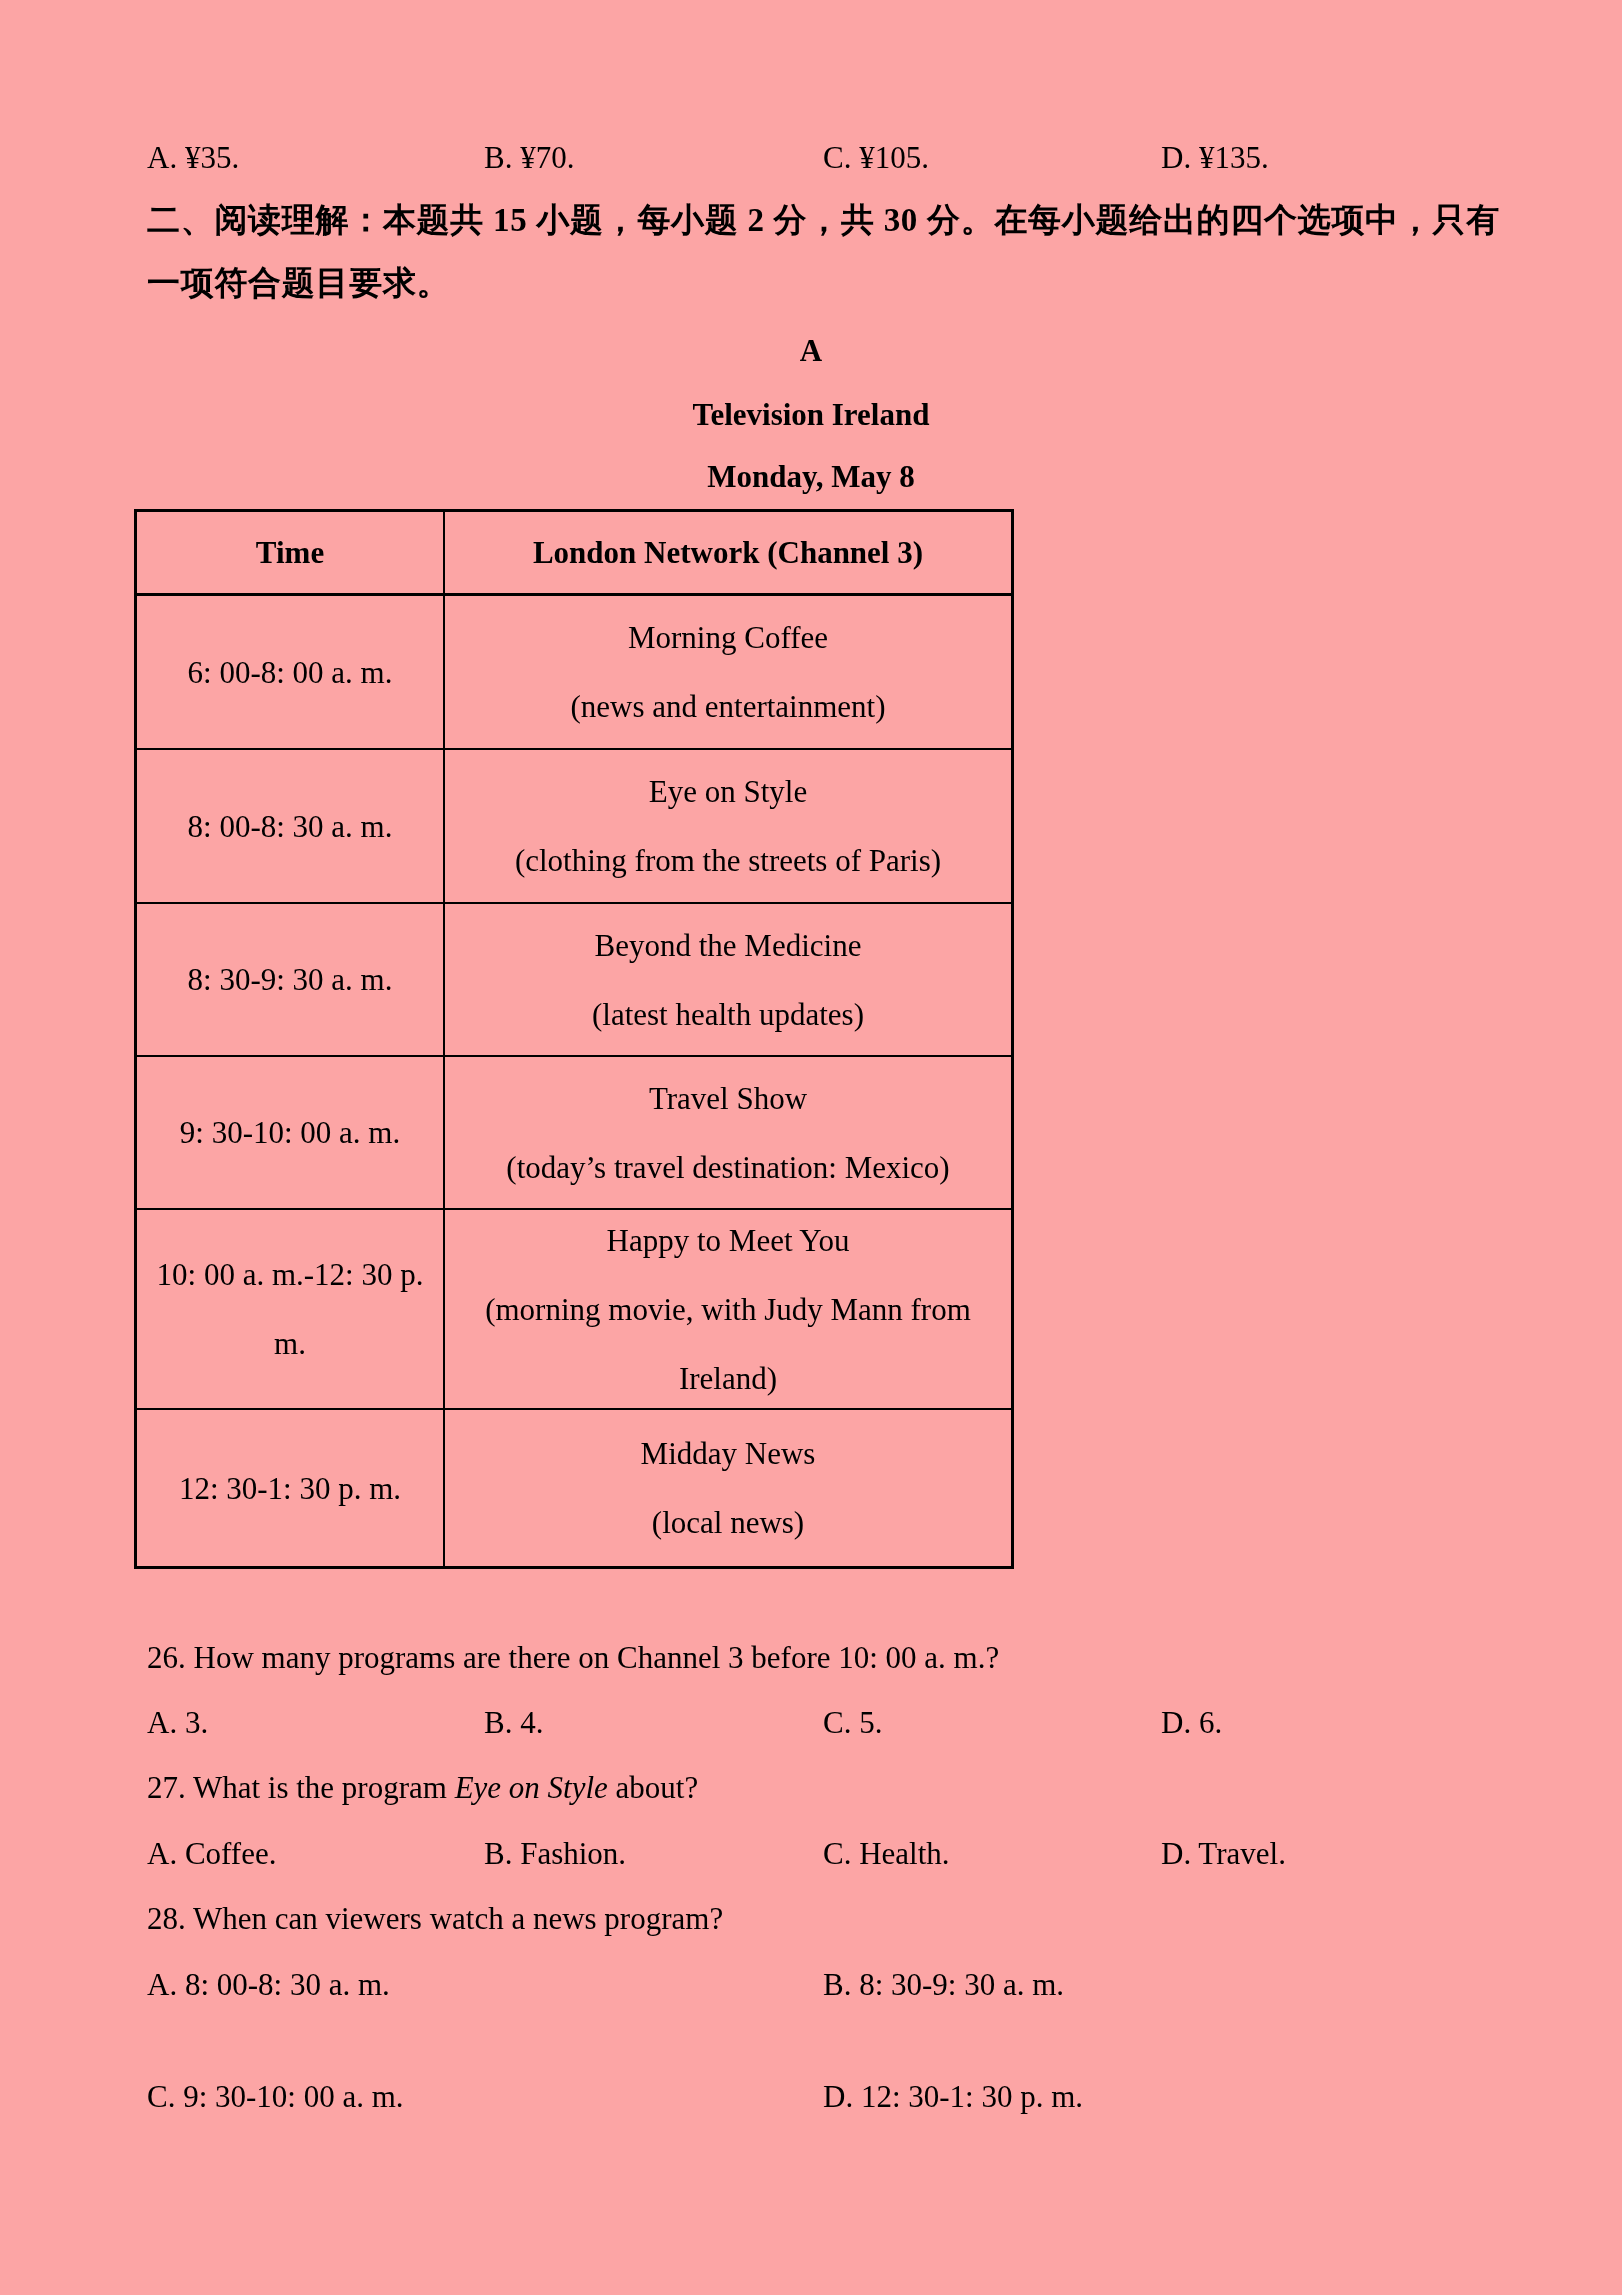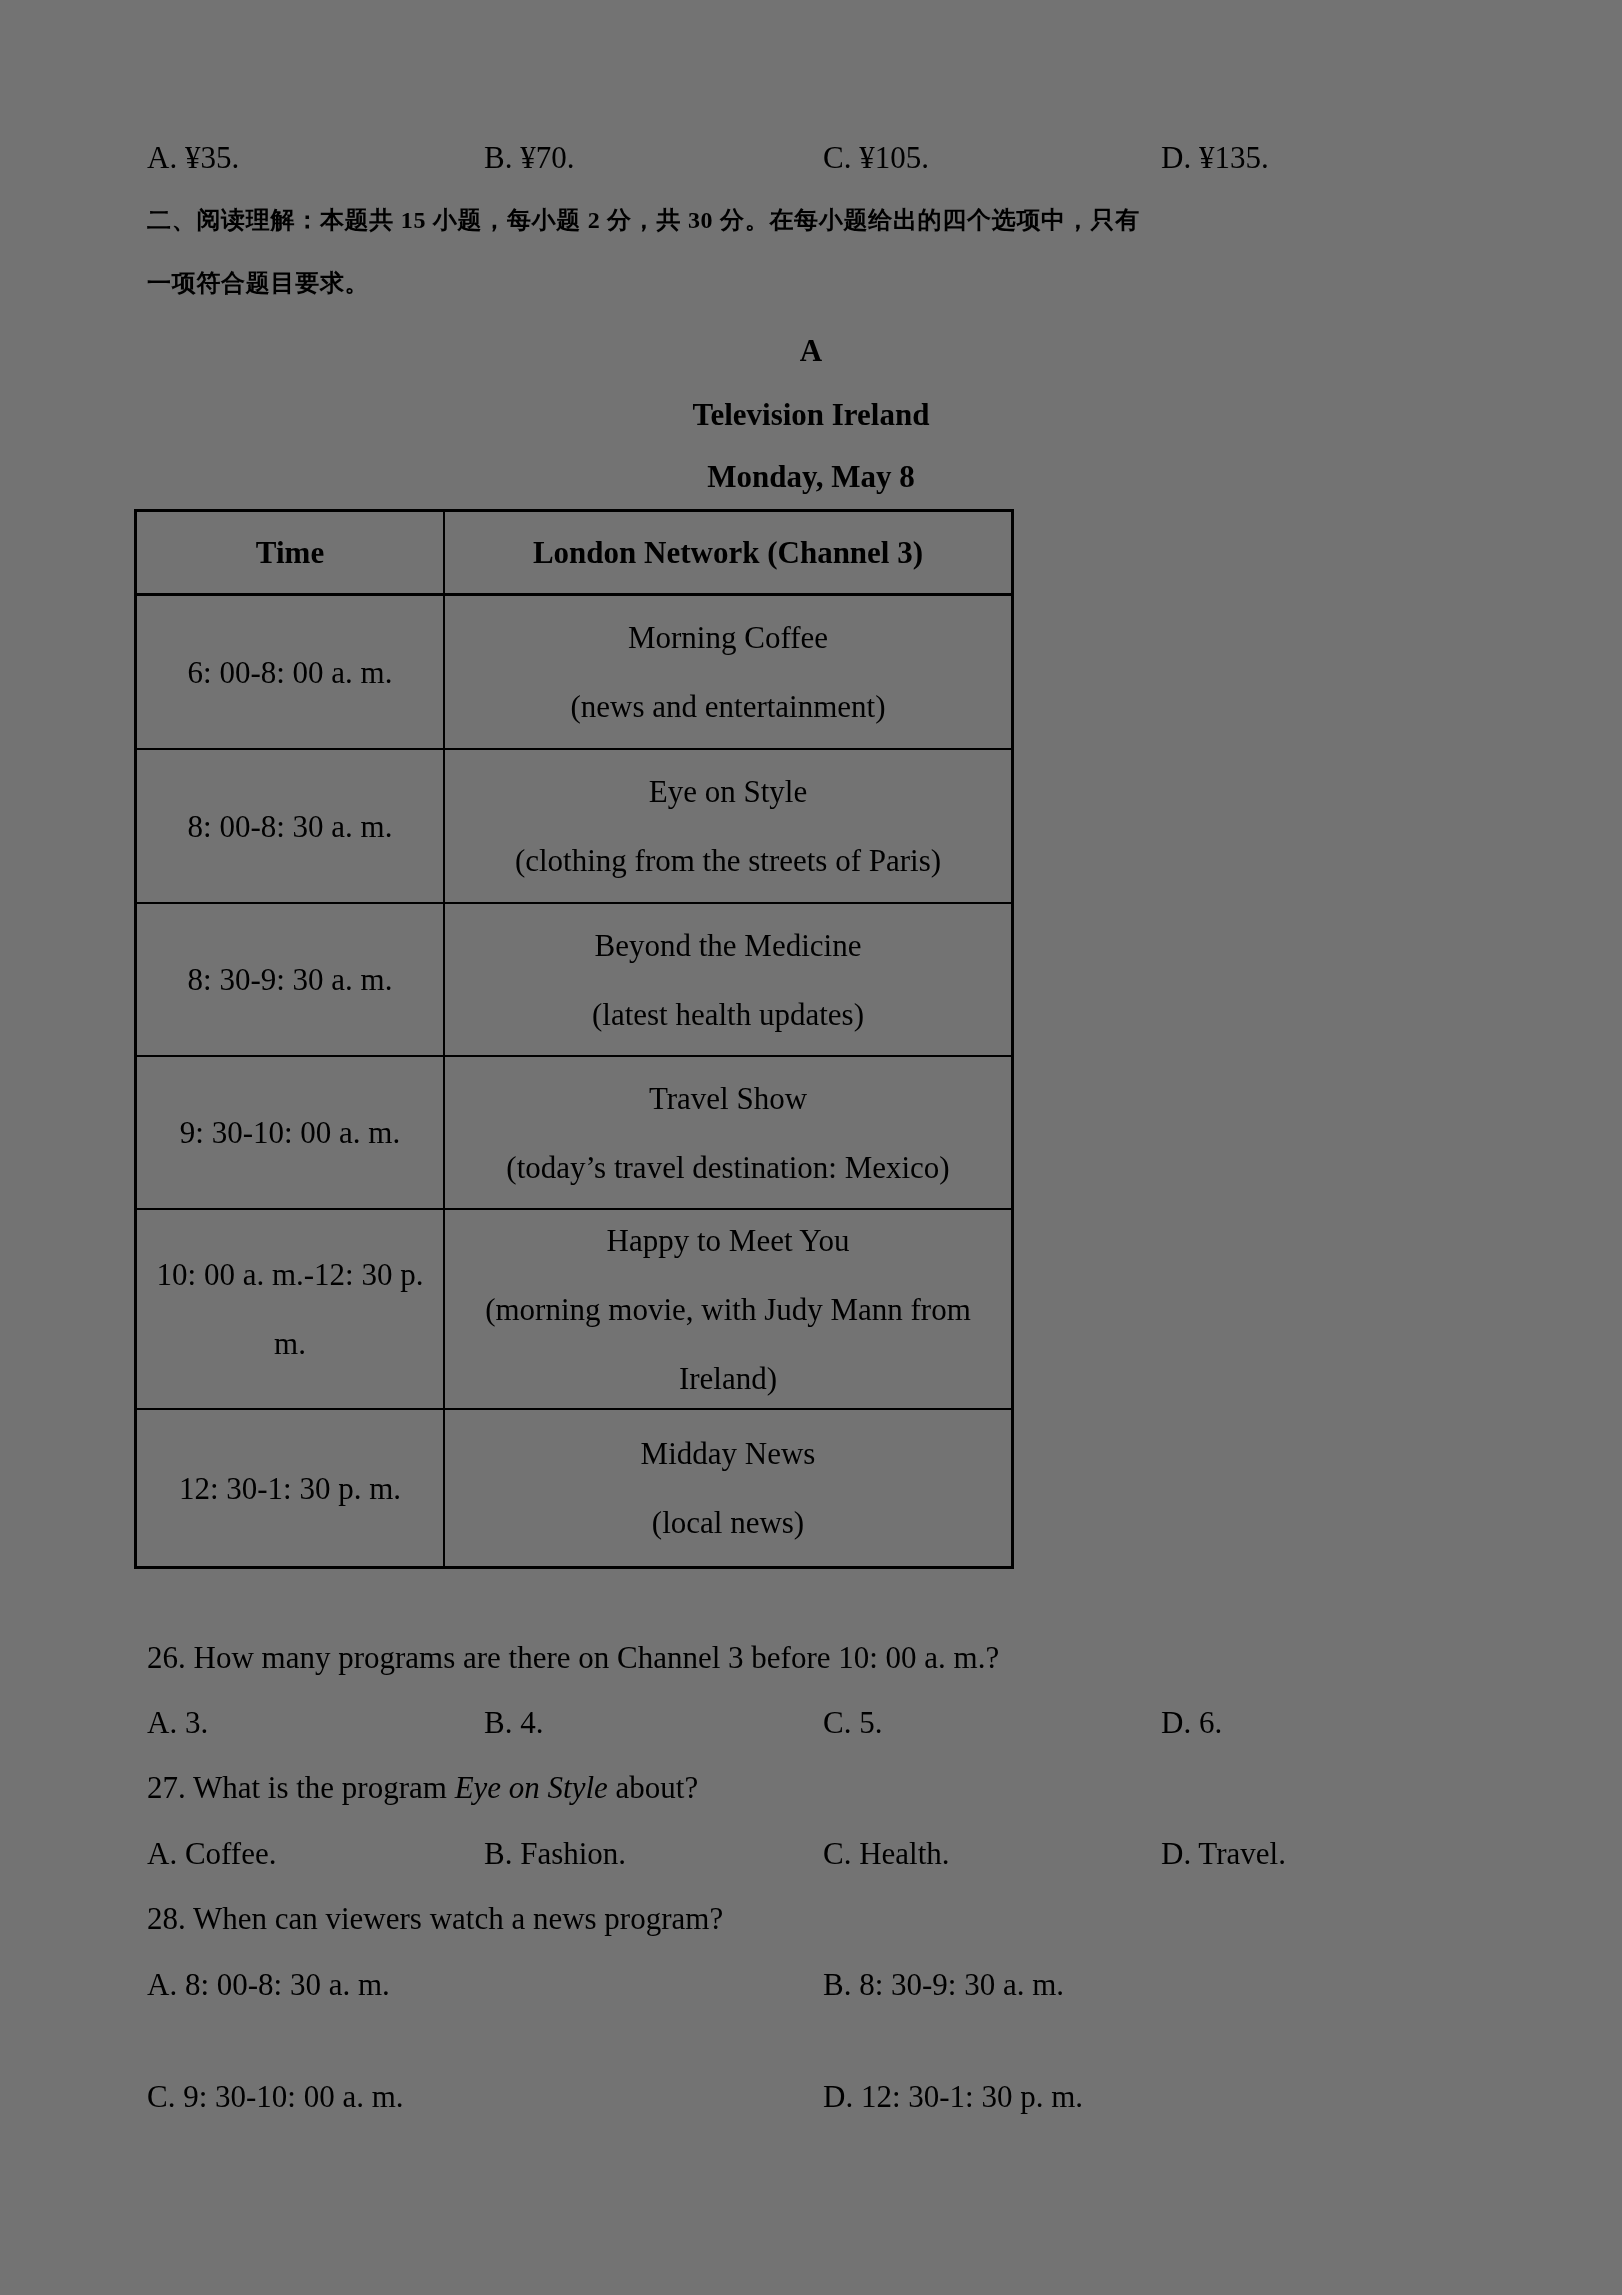"A. ¥35." #page { background: #737373 -> #fca5a5 }
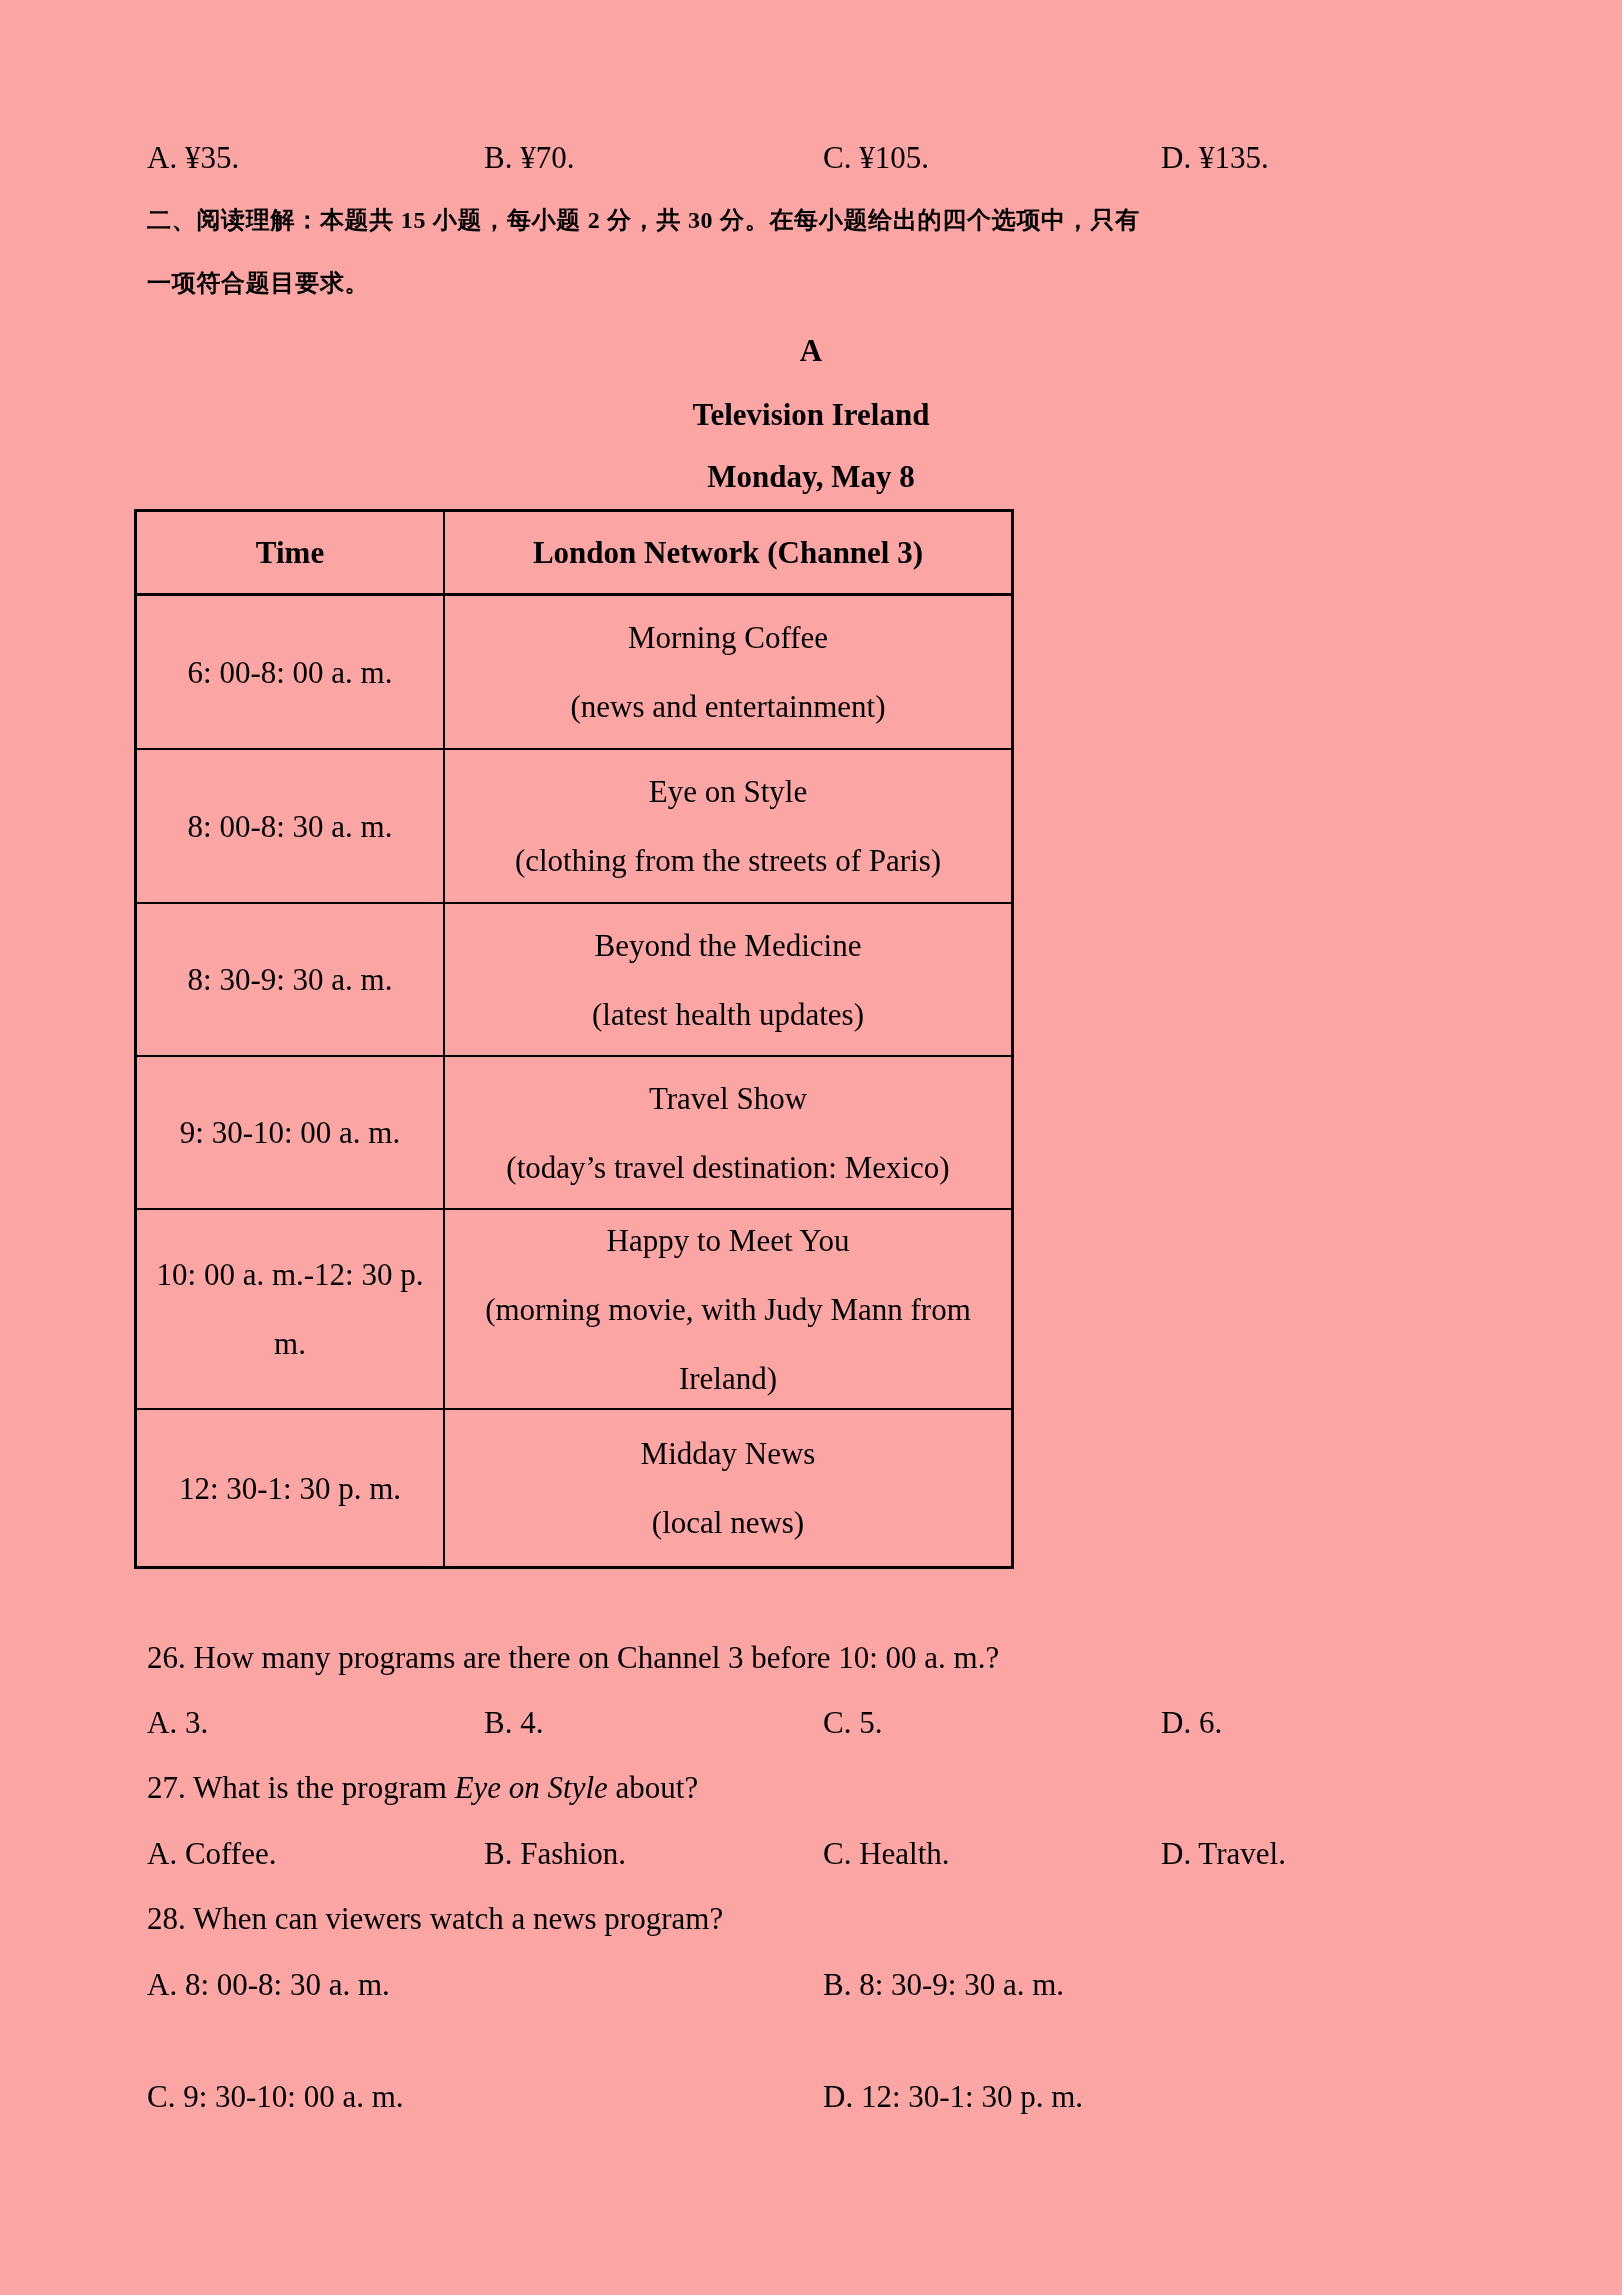"二、阅读理解：本题共 15 小题，每小题 2 分，共" .cn { font-size: 24px -> 33px }
